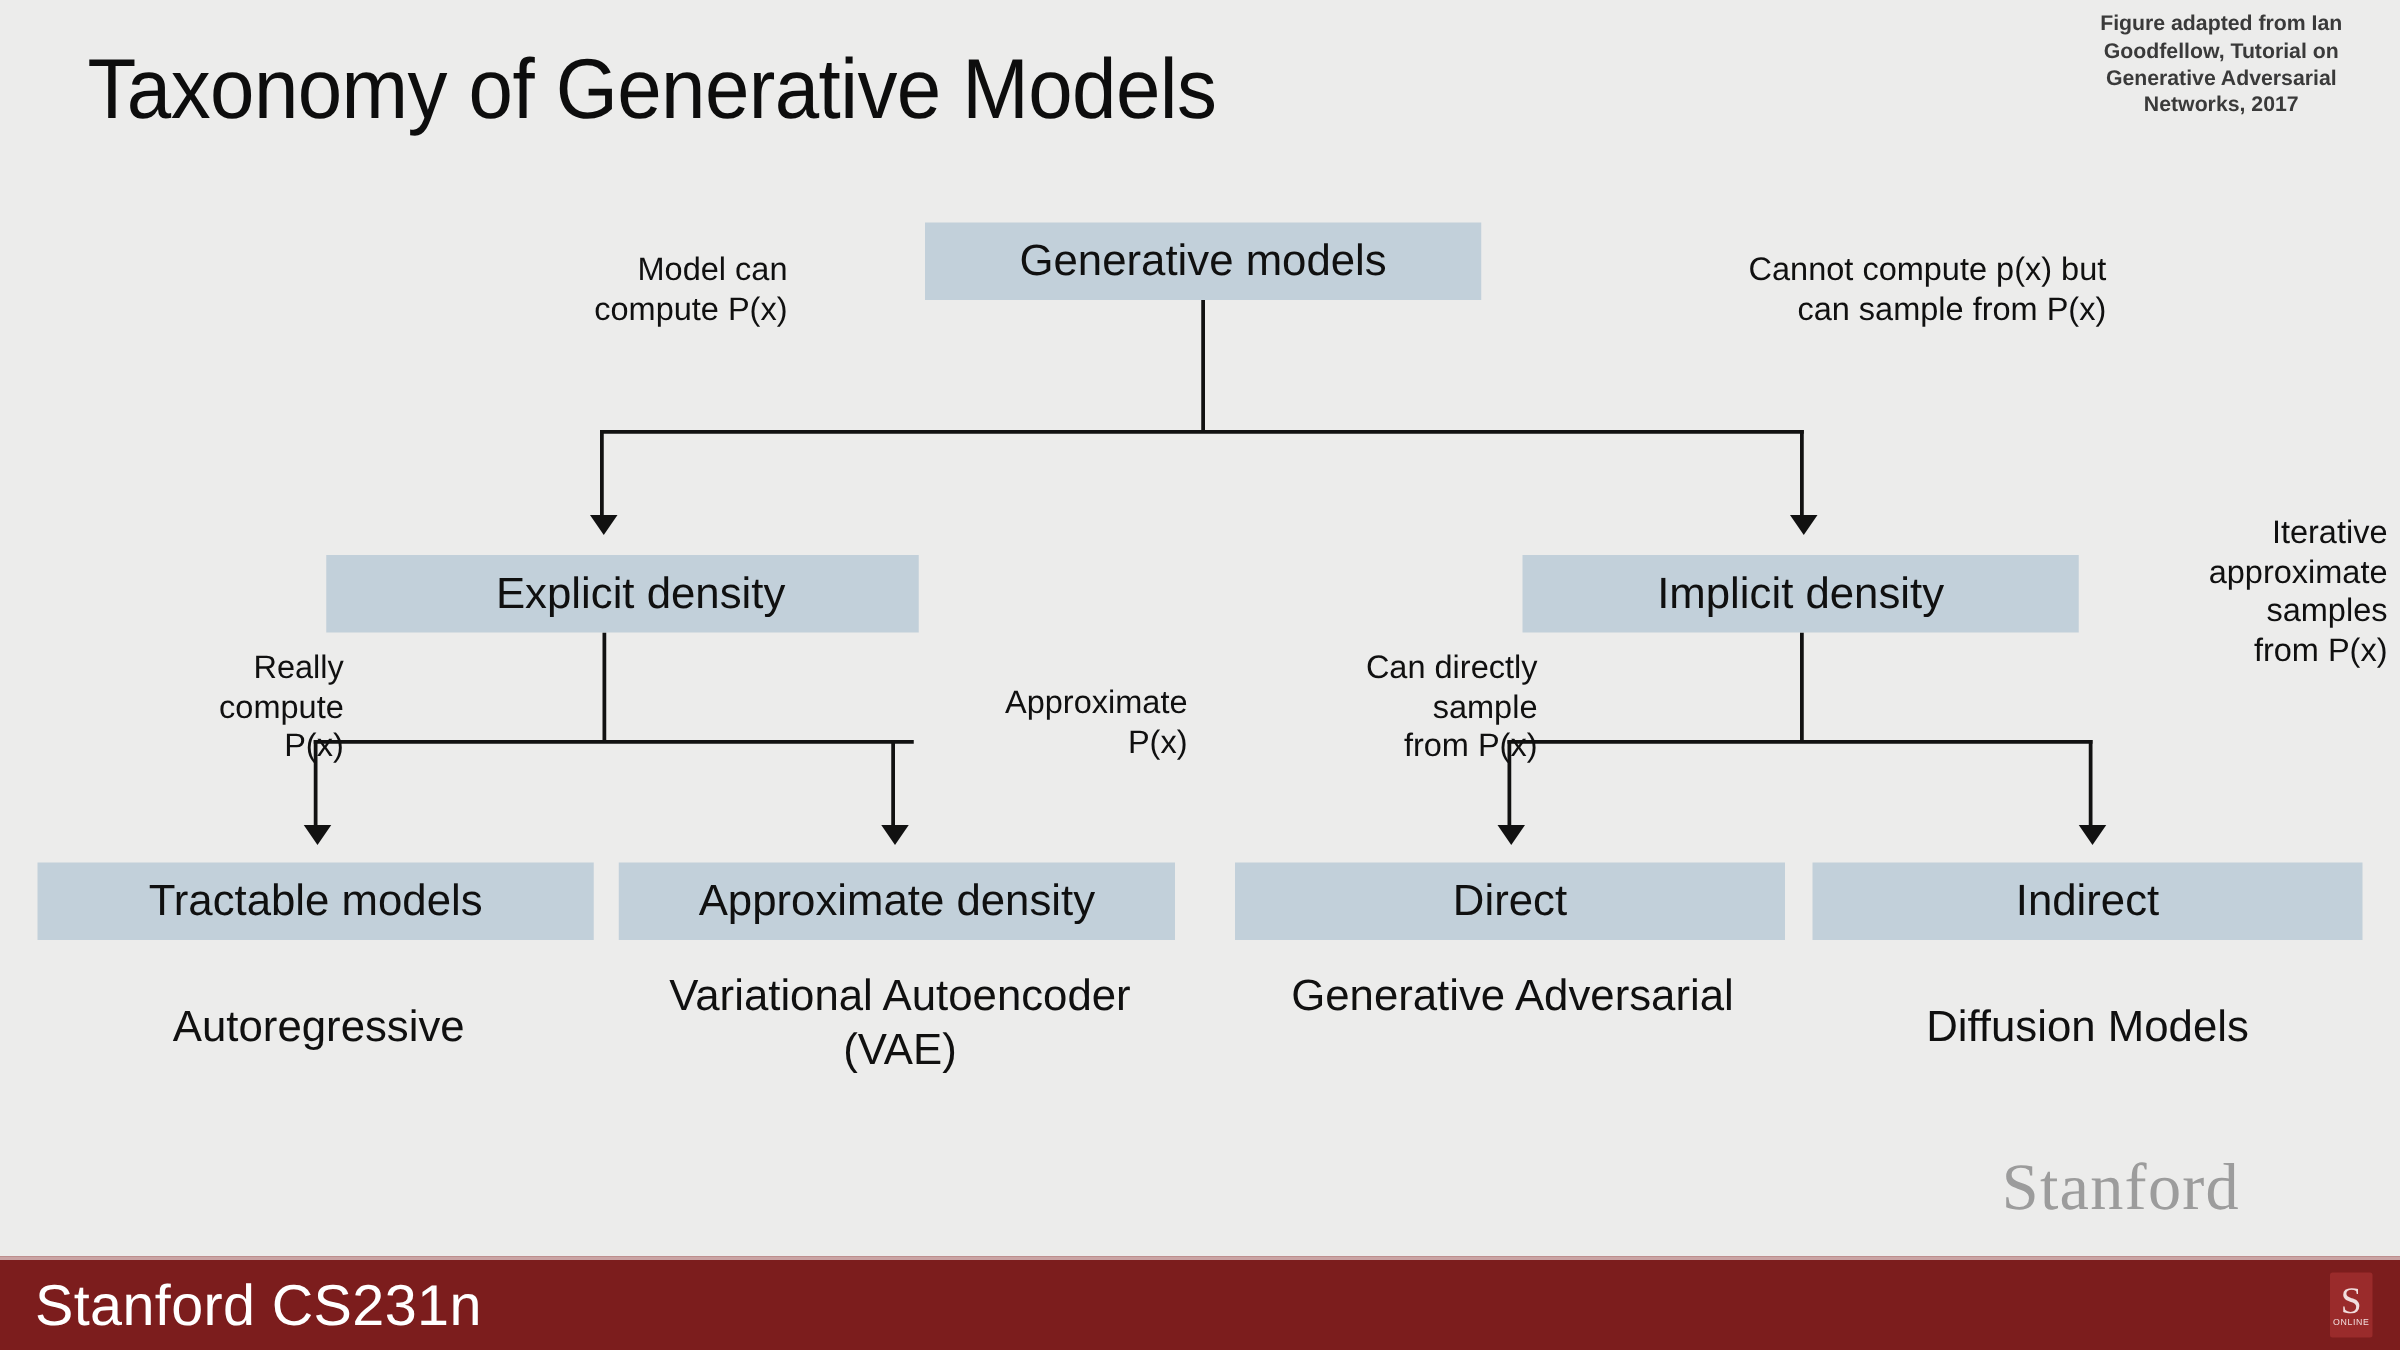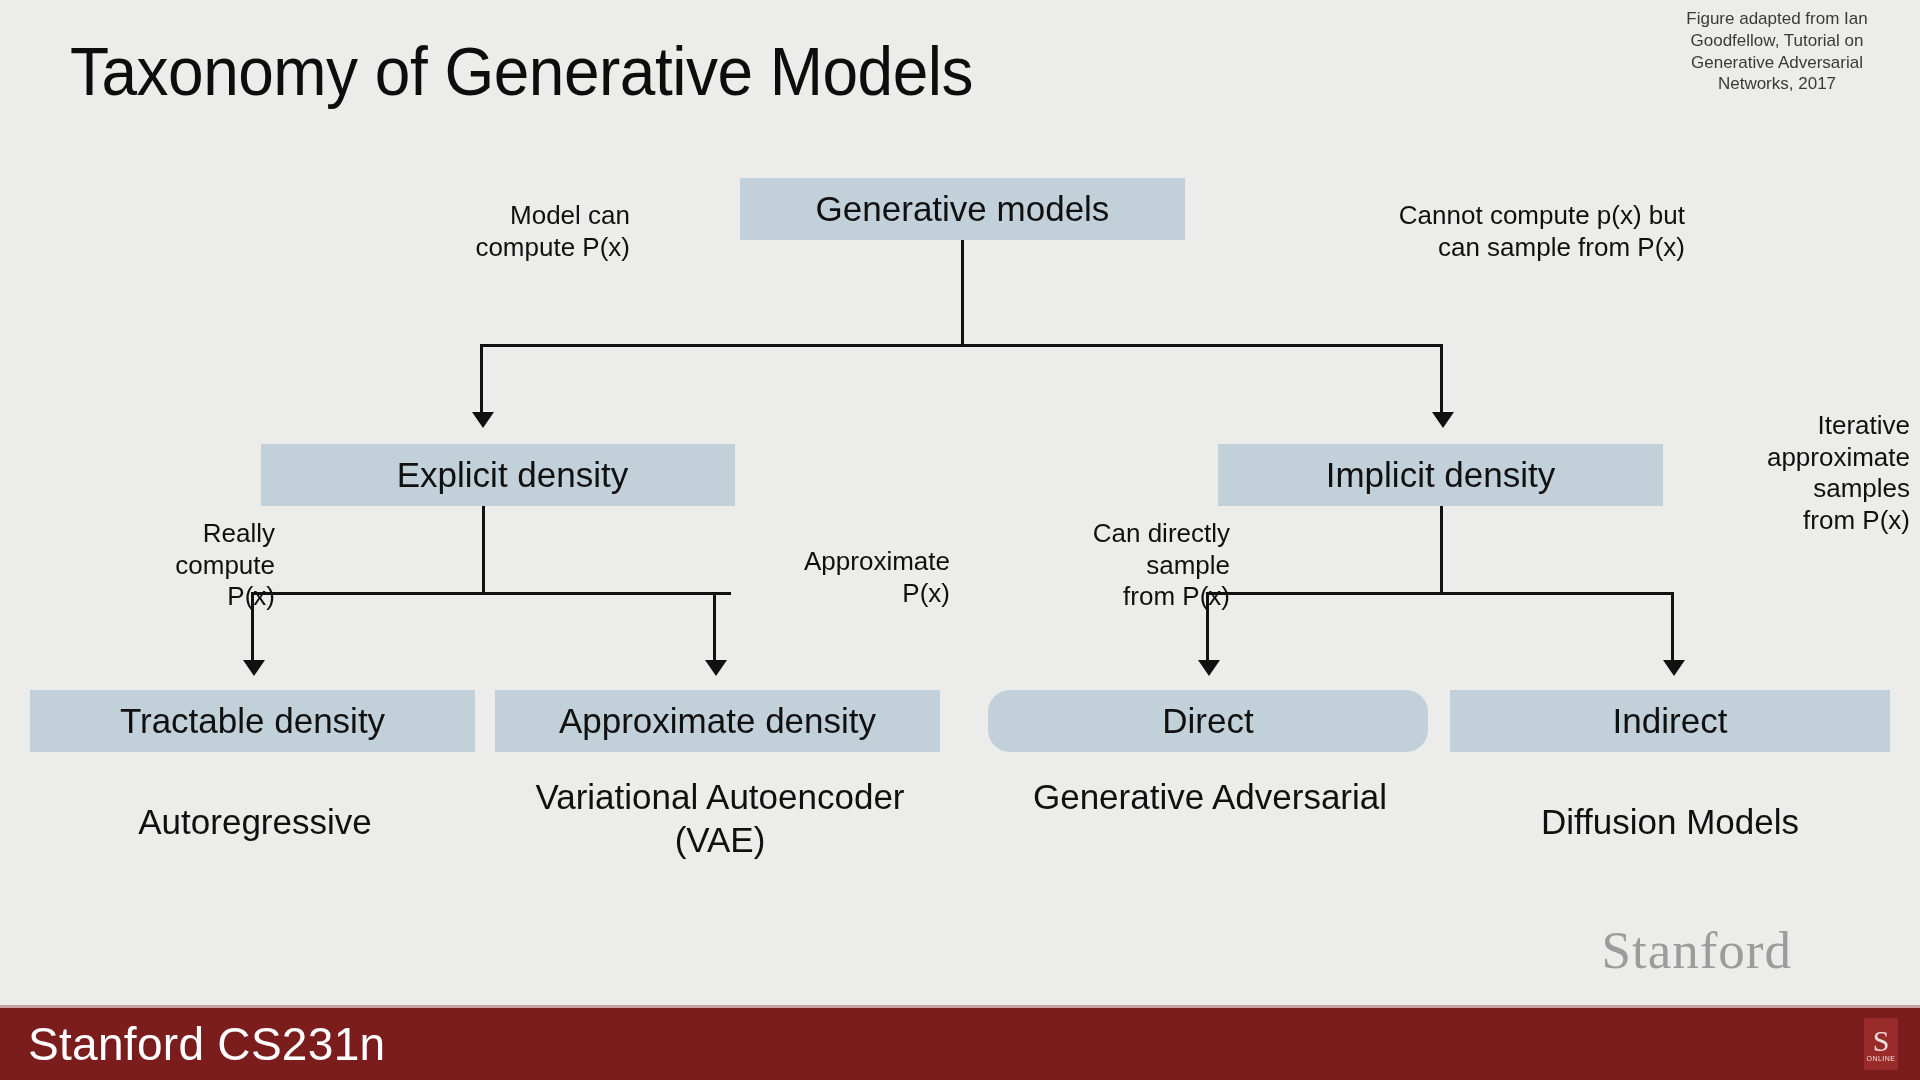"Figure adapted from Ian Goodfellow," #credit { font-weight: 400 -> 700 }
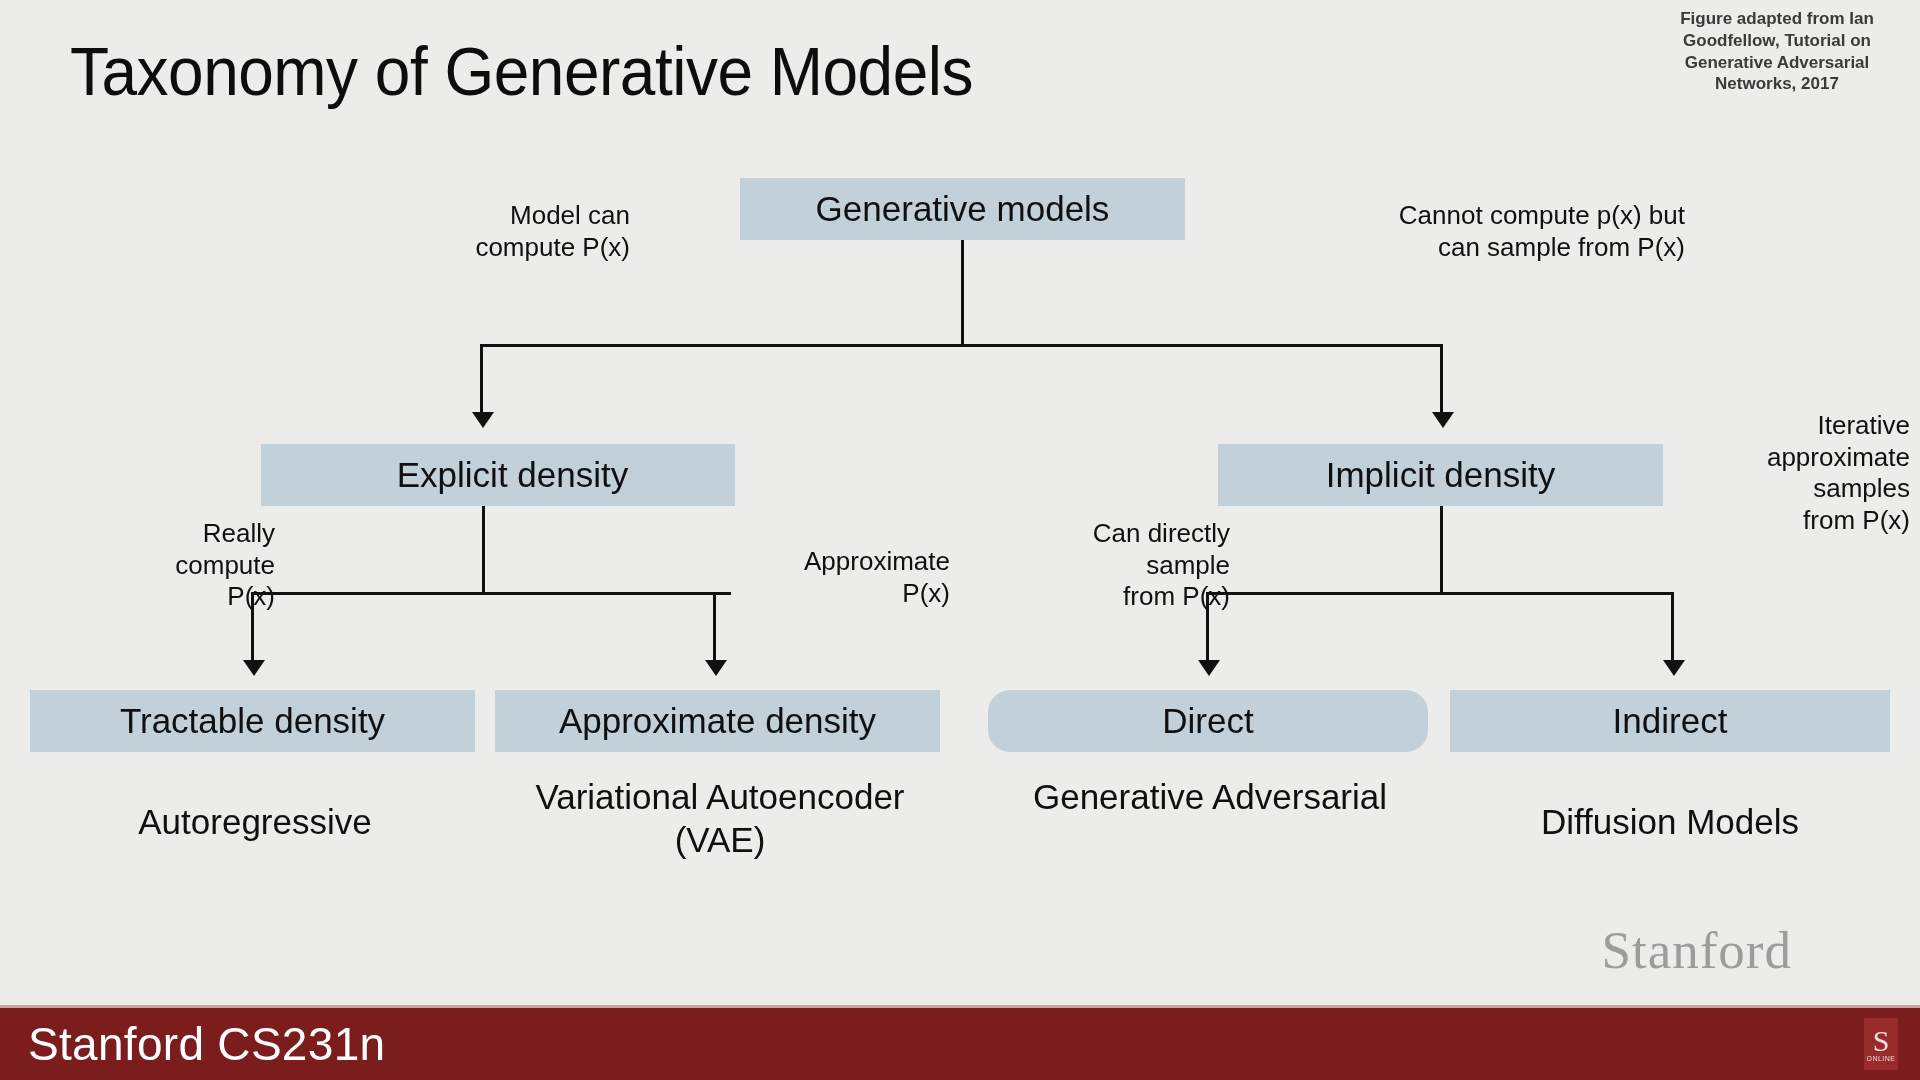"Tractable density" span { text: density -> models }
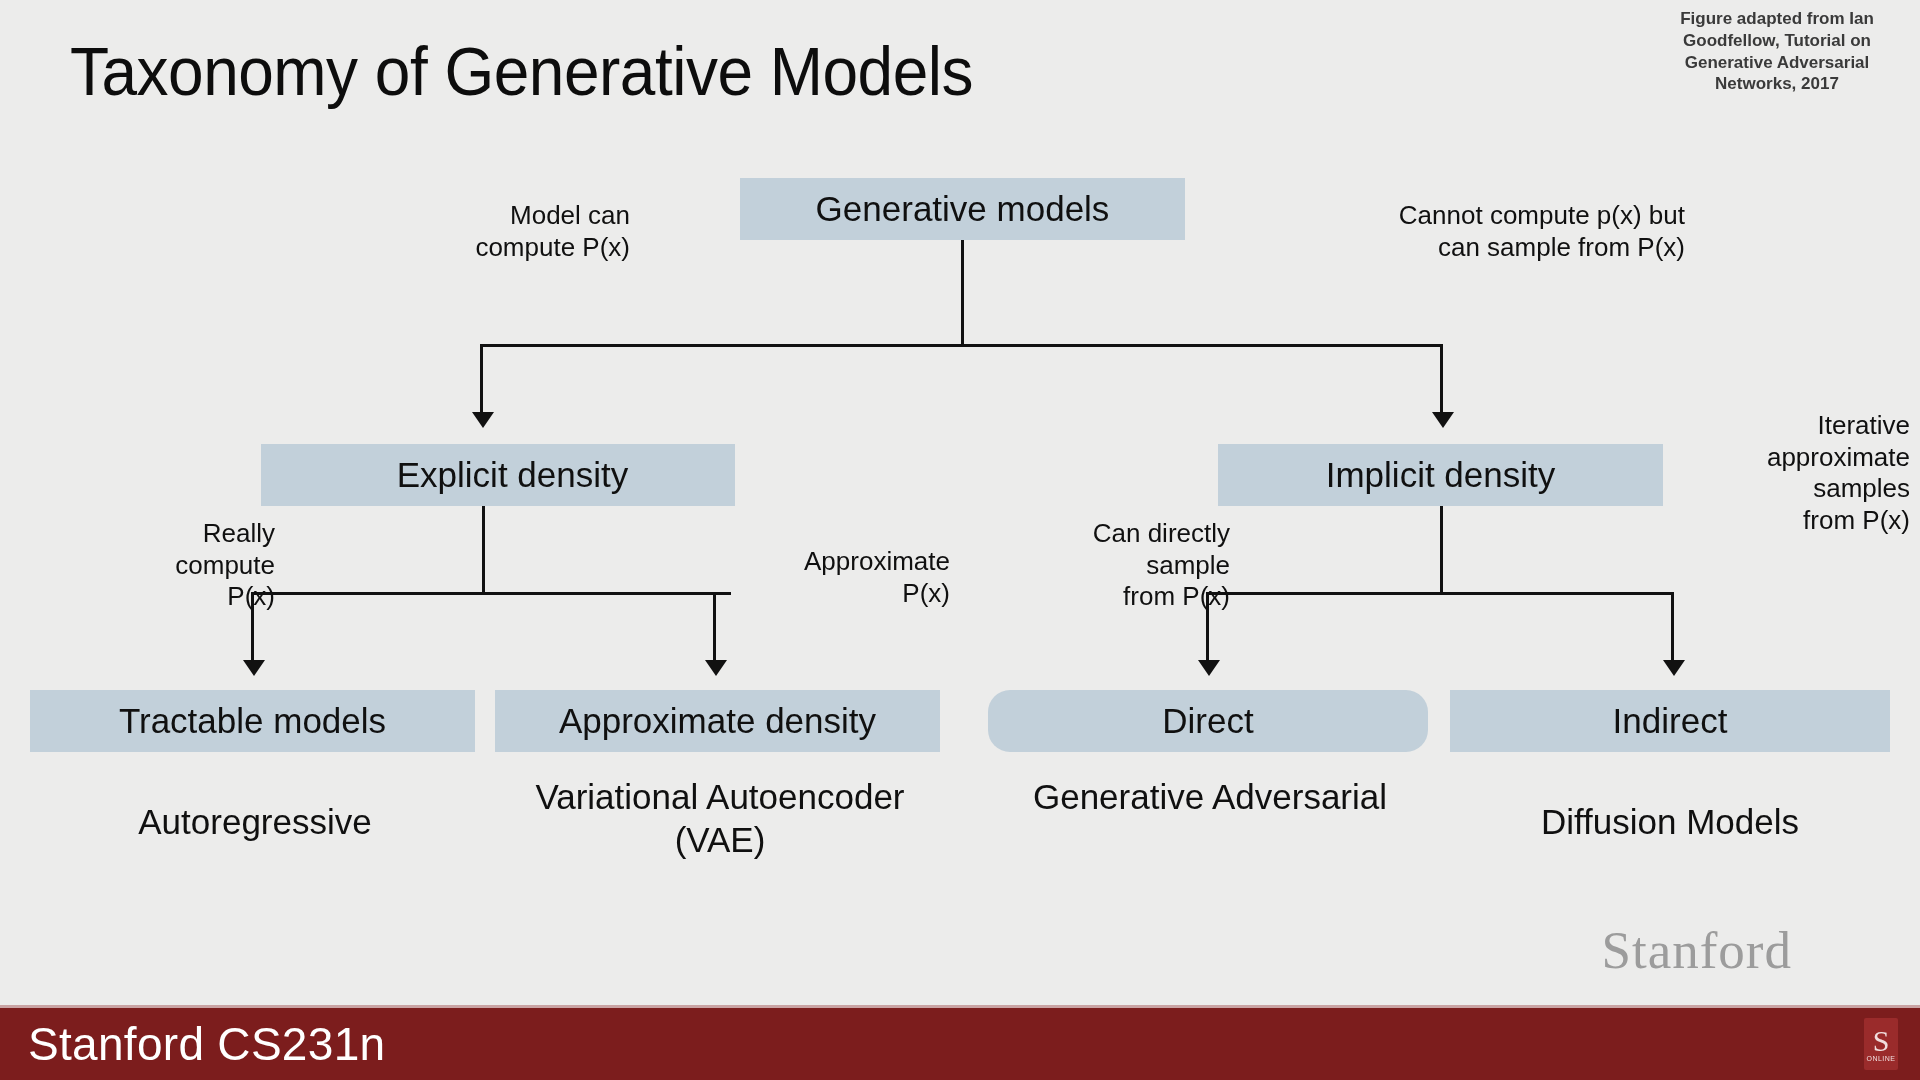"Direct" #n-direct { border-radius: 22px -> none }
